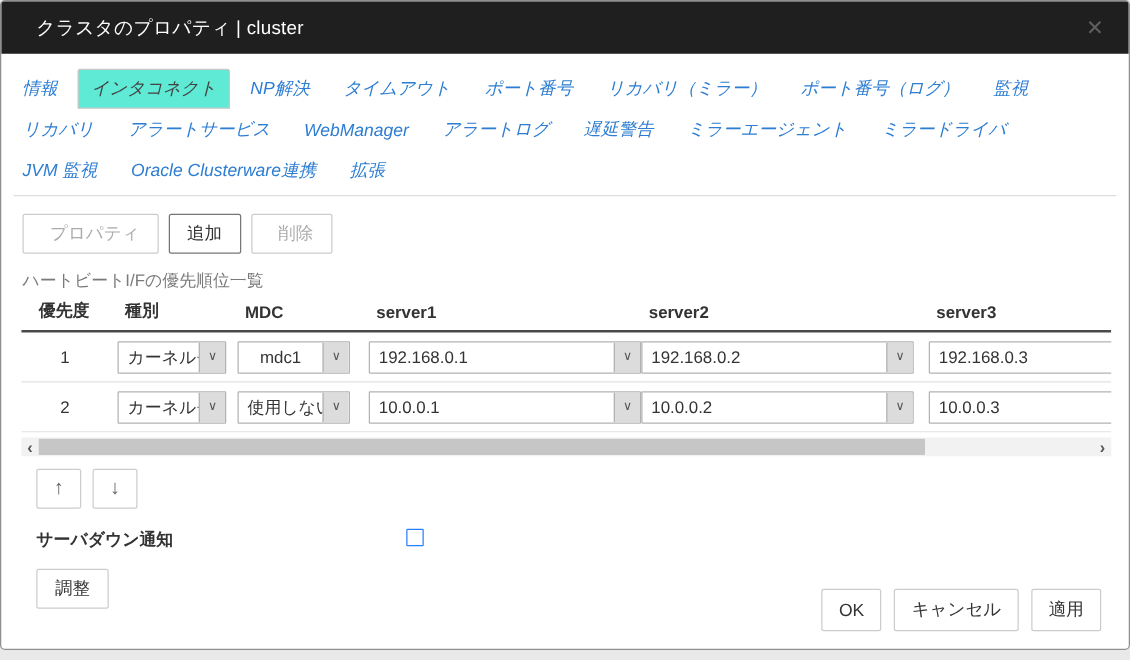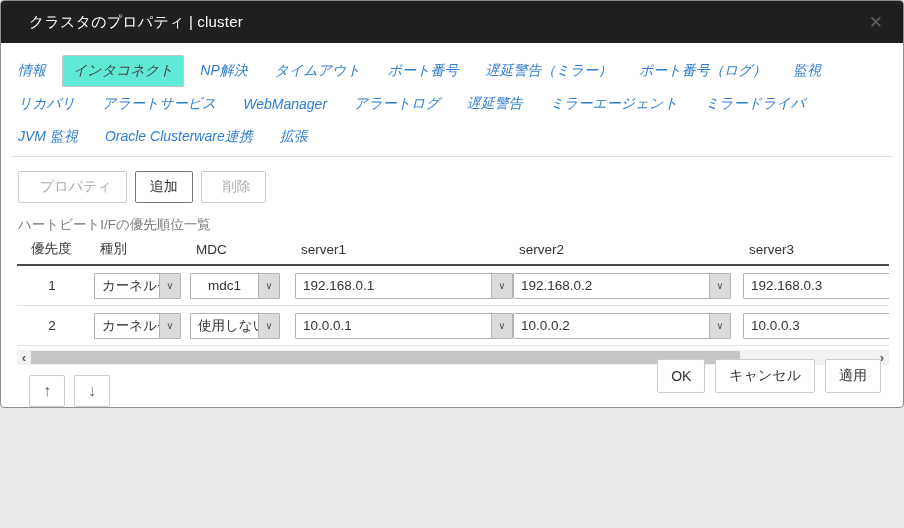"クラスタのプロパティ | cluster" .dialog { height: 408px -> 520px }
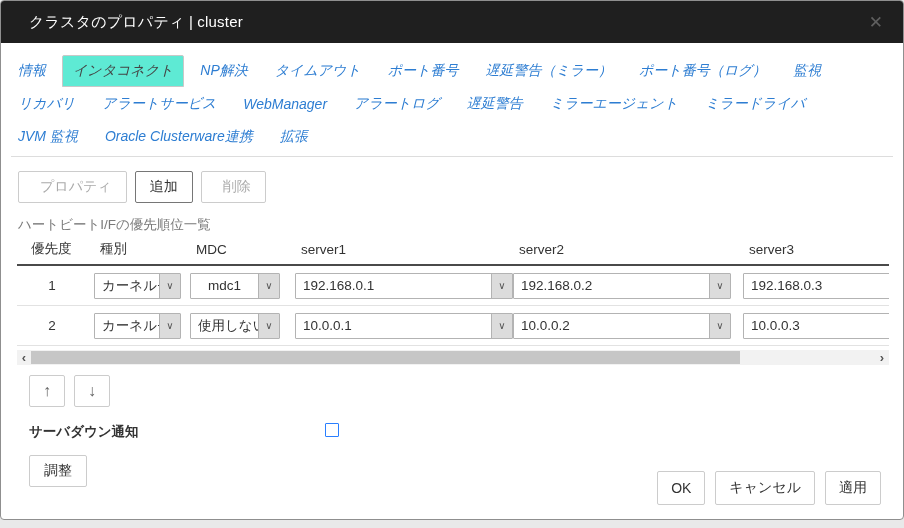"遅延警告（ミラー）" span.tab { text: 遅延警告 -> リカバリ }
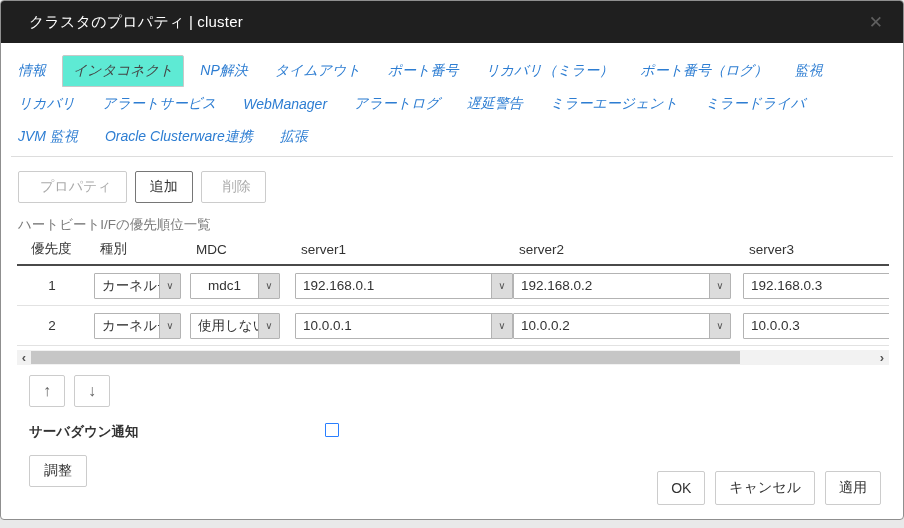"優先度" .hb-head { font-weight: normal -> bold }
